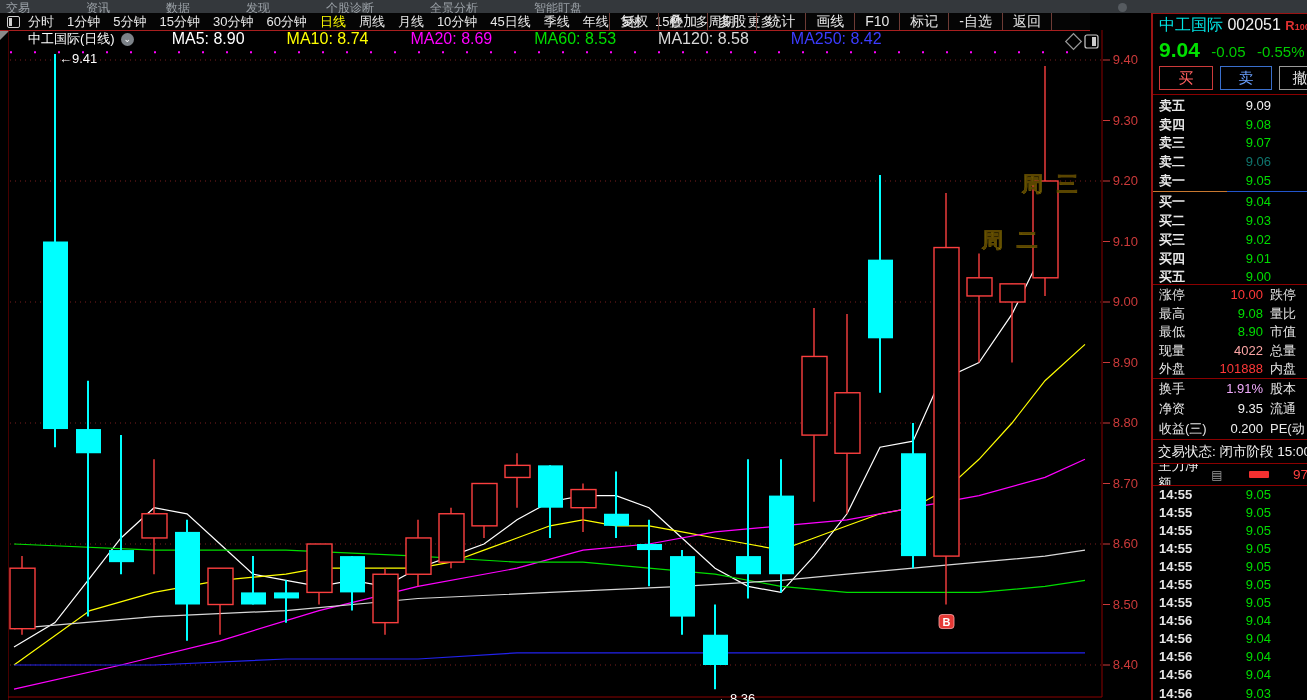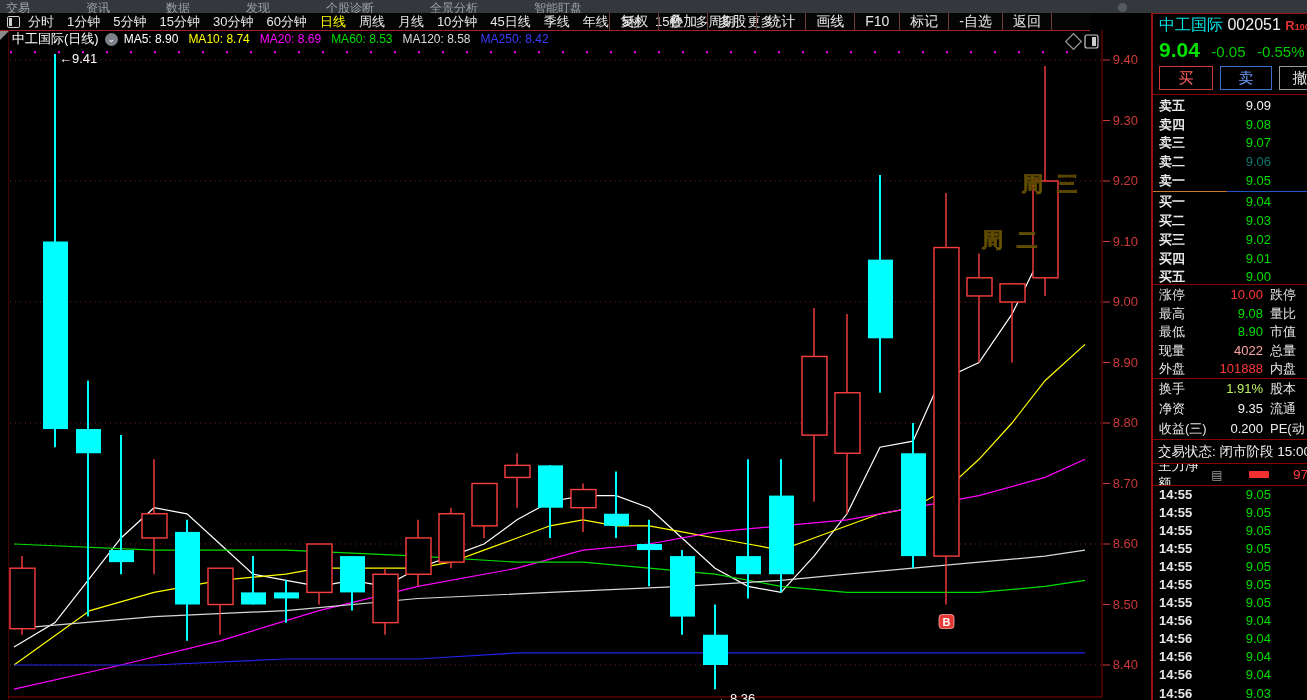"中工国际(日线)" #cs-title { margin-left: 12px -> 28px }
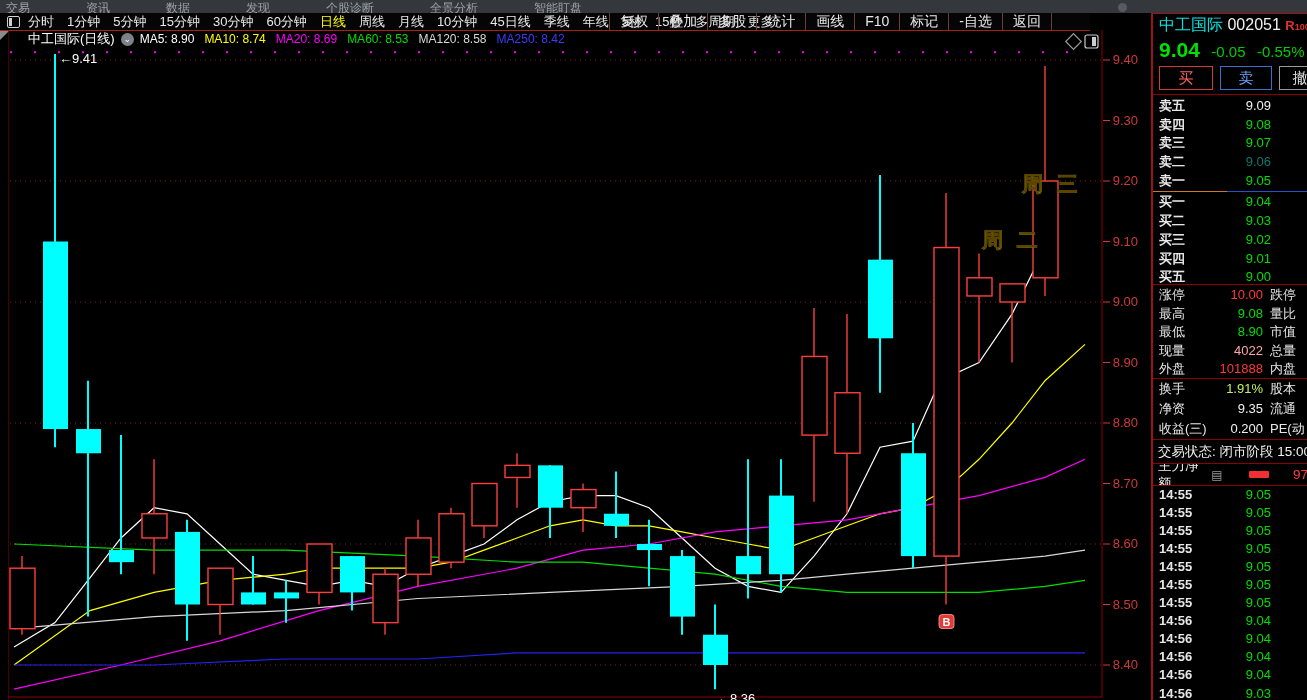"MA5: 8.90" #malegend span { font-size: 12px -> 16px; margin-left: none -> 32px }
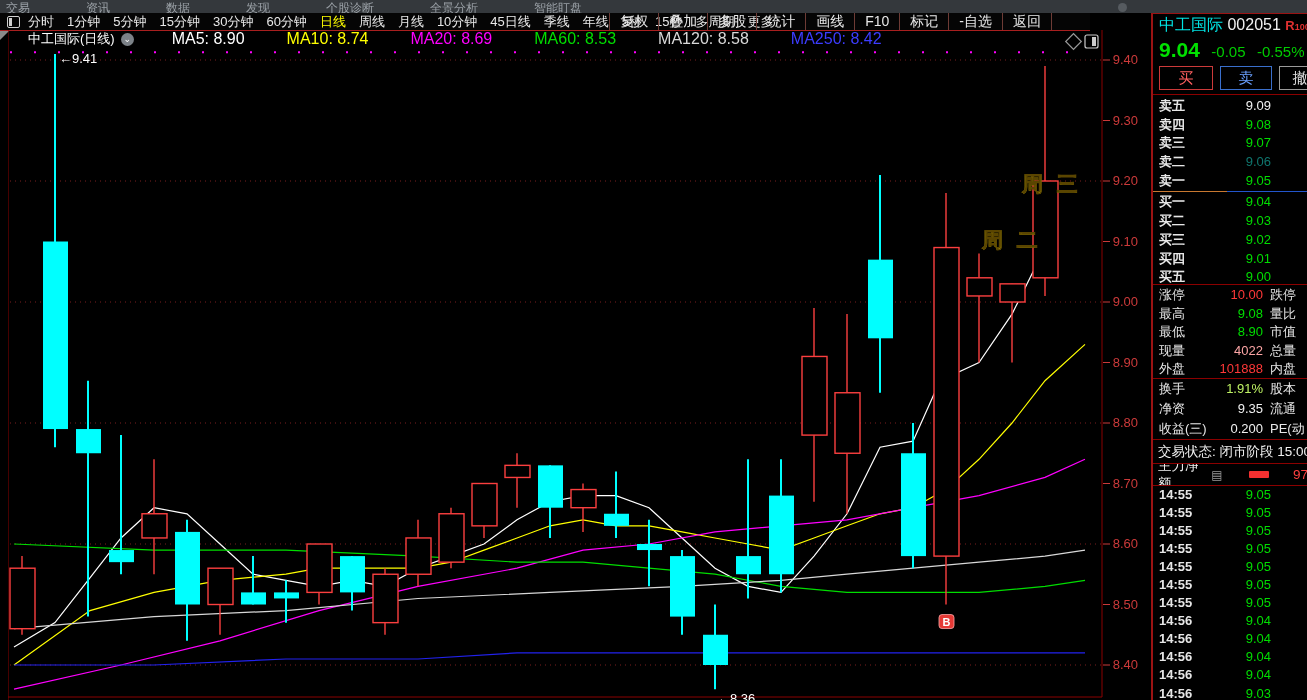"1.91%" span.val { color: #bef264 -> #f0abfc }
